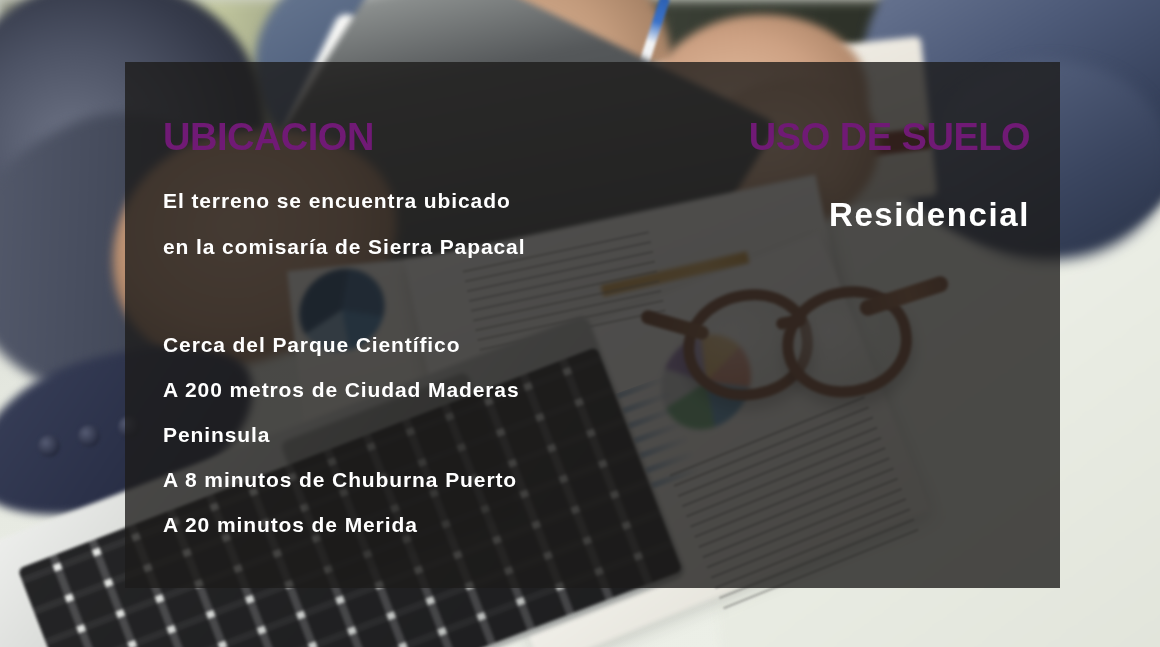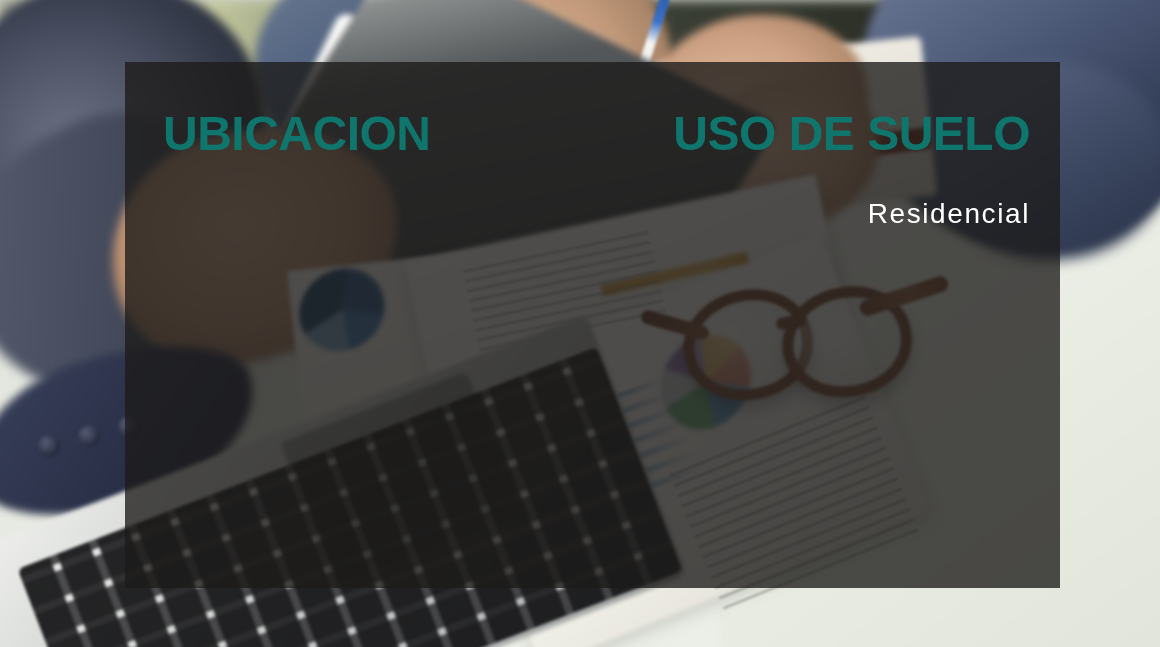"UBICACION" .heading { color: #0f766e -> #701a75; font-size: 48px -> 38px; margin: 0 0 0 0 -> 8px 0 0 0 }
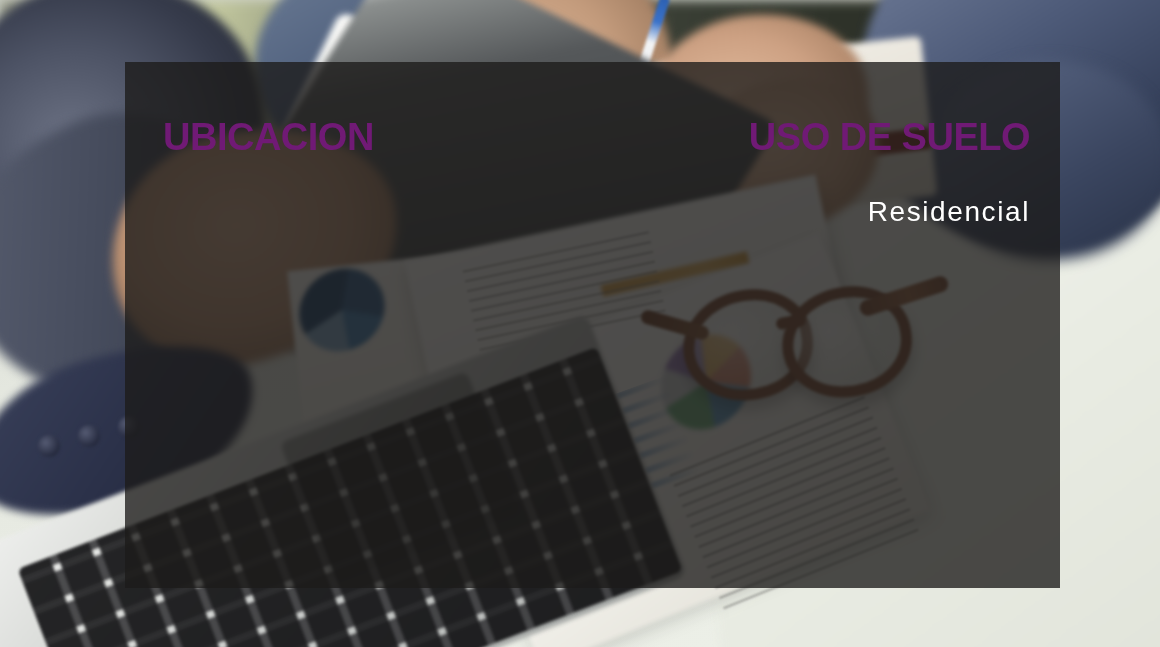"El terreno se encuentra ubicado" div.intro { html: none -> <div> <div>El terreno se encuentra ubicado</div> <div>en la comisaría de Sierra Papacal</div> </div> }
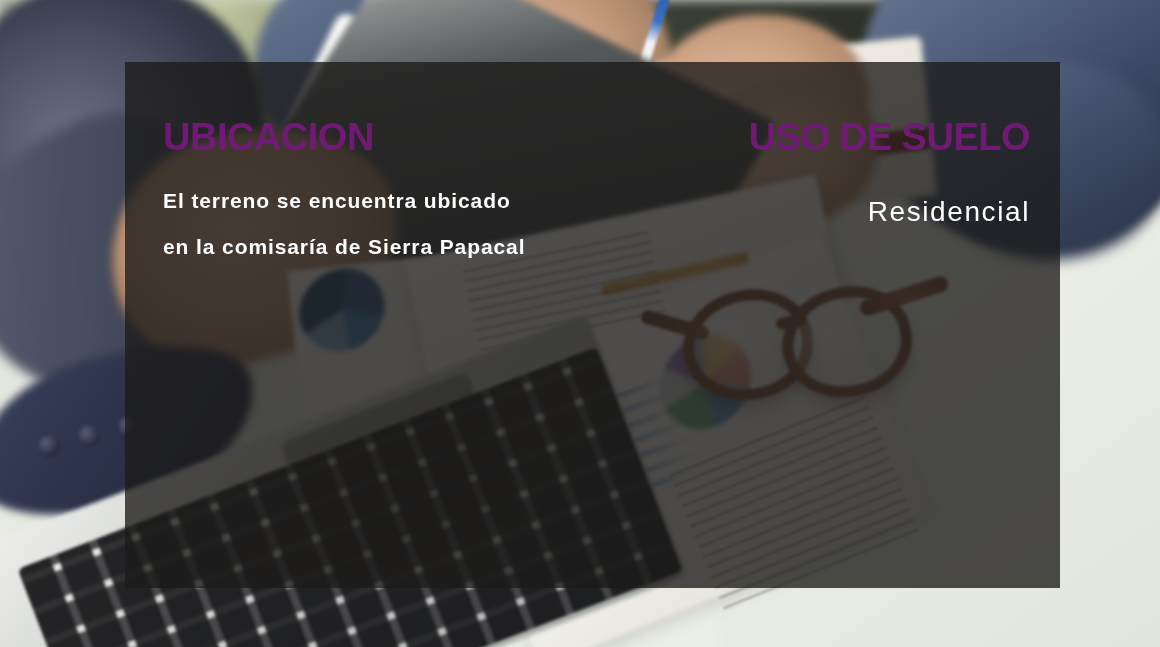"Residencial" .use-value { font-size: 28px -> 33px; font-weight: normal -> bold }
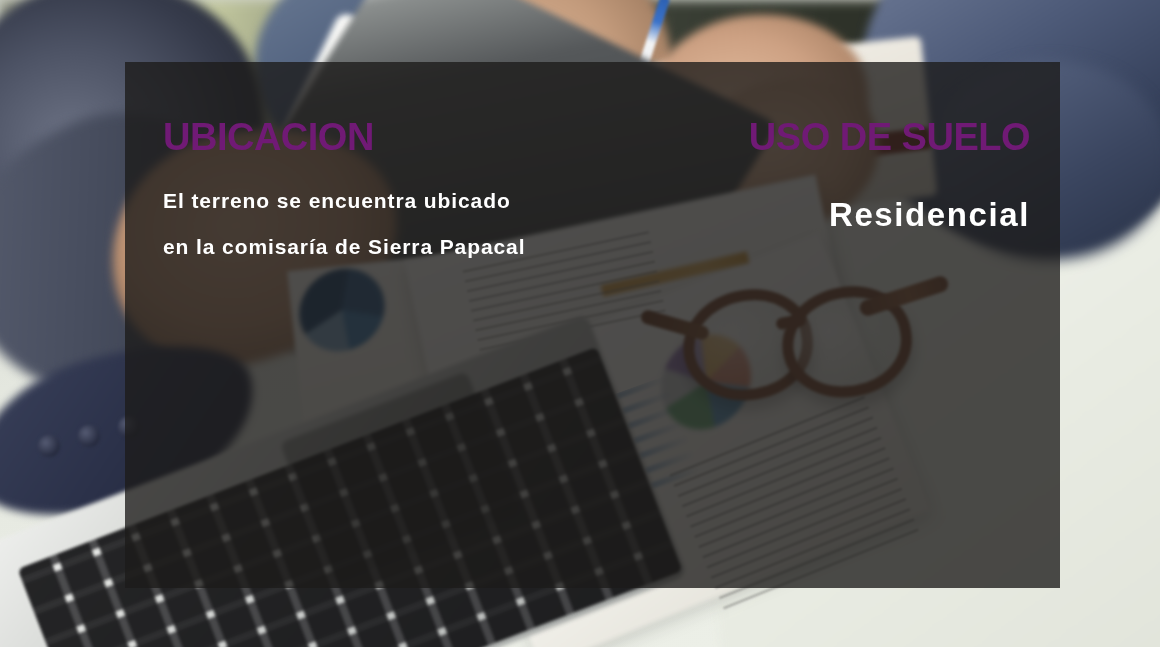"Cerca del Parque Científico" div.bullets { html: none -> <div> <div>Cerca del Parque Científico</div> <div>A 200 metros de Ciudad Maderas</div> <div>Peninsula</div> <div>A 8 minutos de Chuburna Puerto</div> <div>A 20 minutos de Merida</div> </div> }
